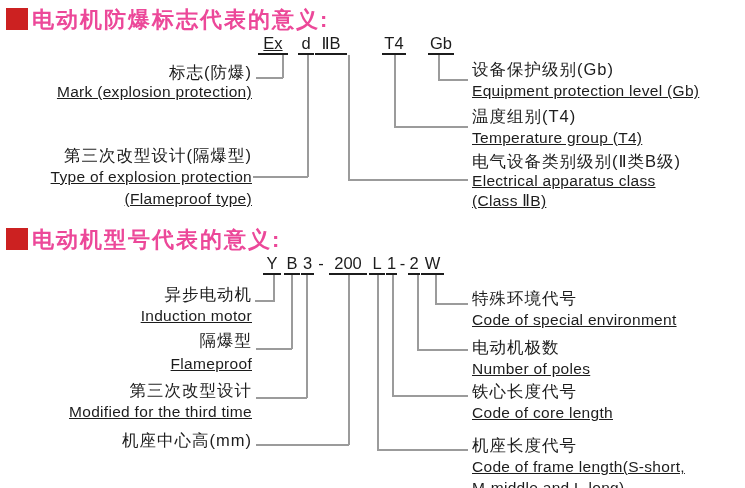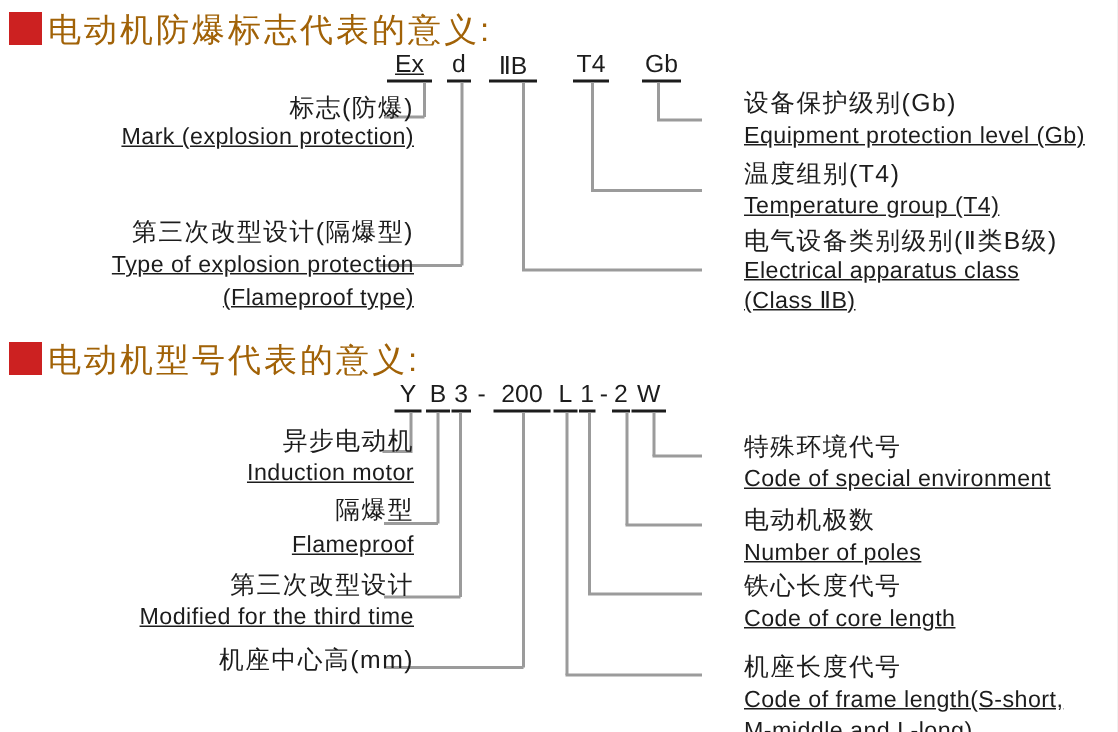"电动机防爆标志代表的意义:" .sec-title { color: #a16207 -> #ec4899; font-weight: normal -> bold }
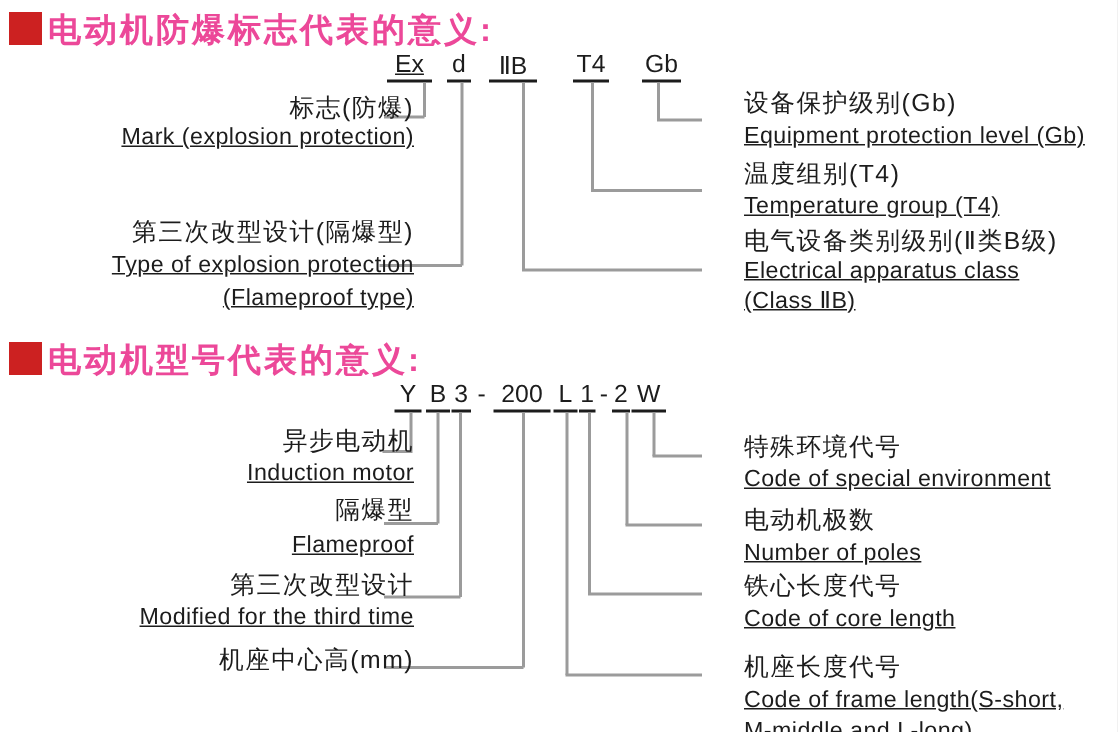"ⅡB" div.code-token { left: 326px -> 315px }
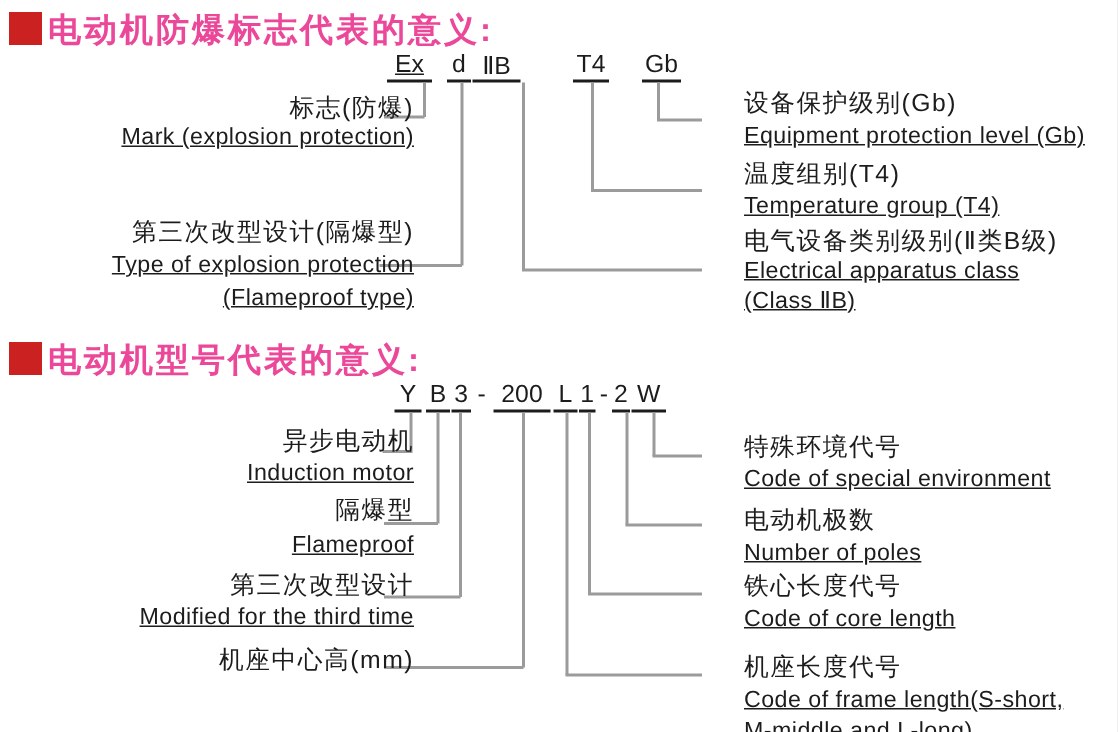"标志(防爆)" .label { margin-left: 24px -> none }
